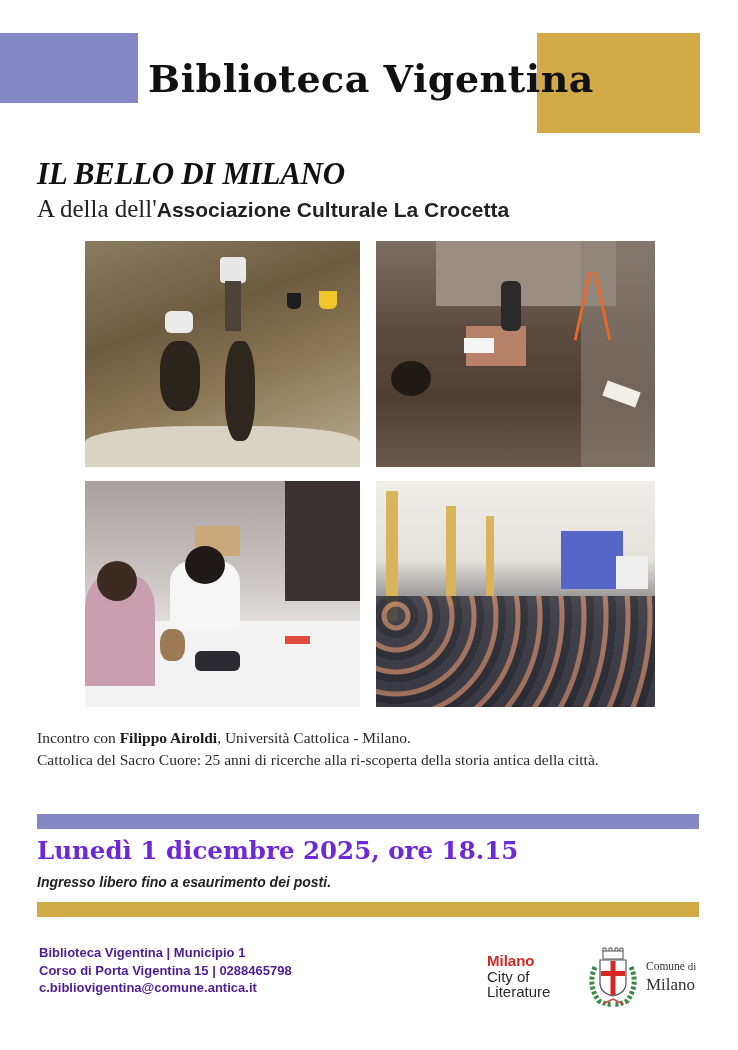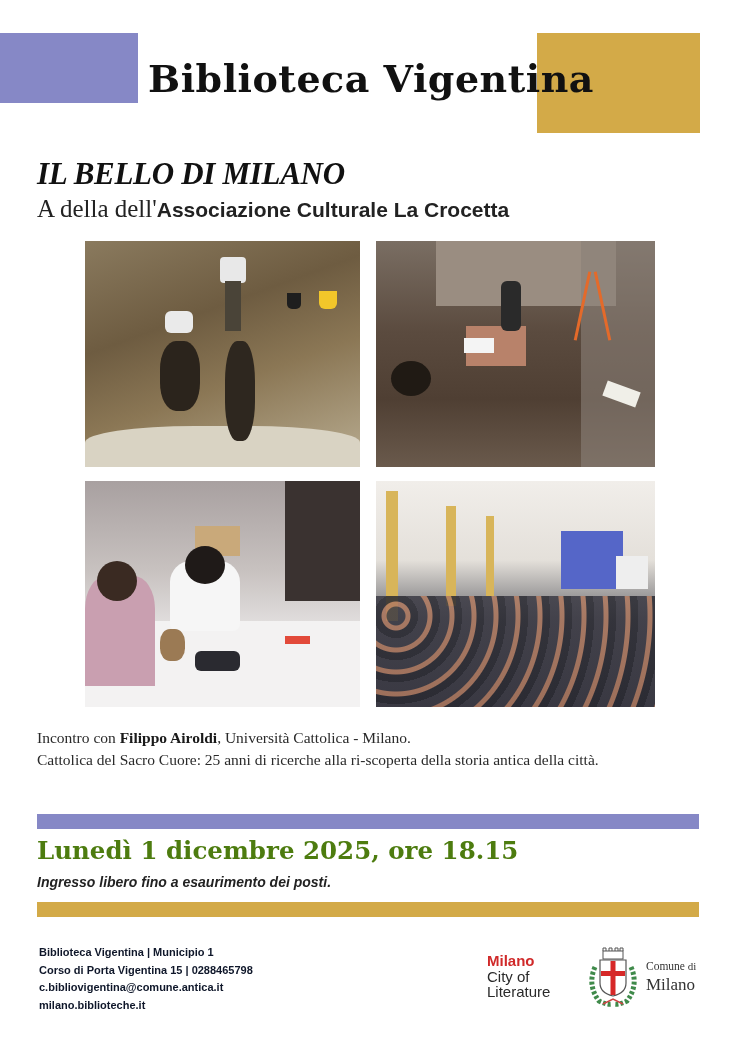"Lunedì 1 dicembre 2025, ore" .date { color: #4d7c0f -> #6d28d9 }
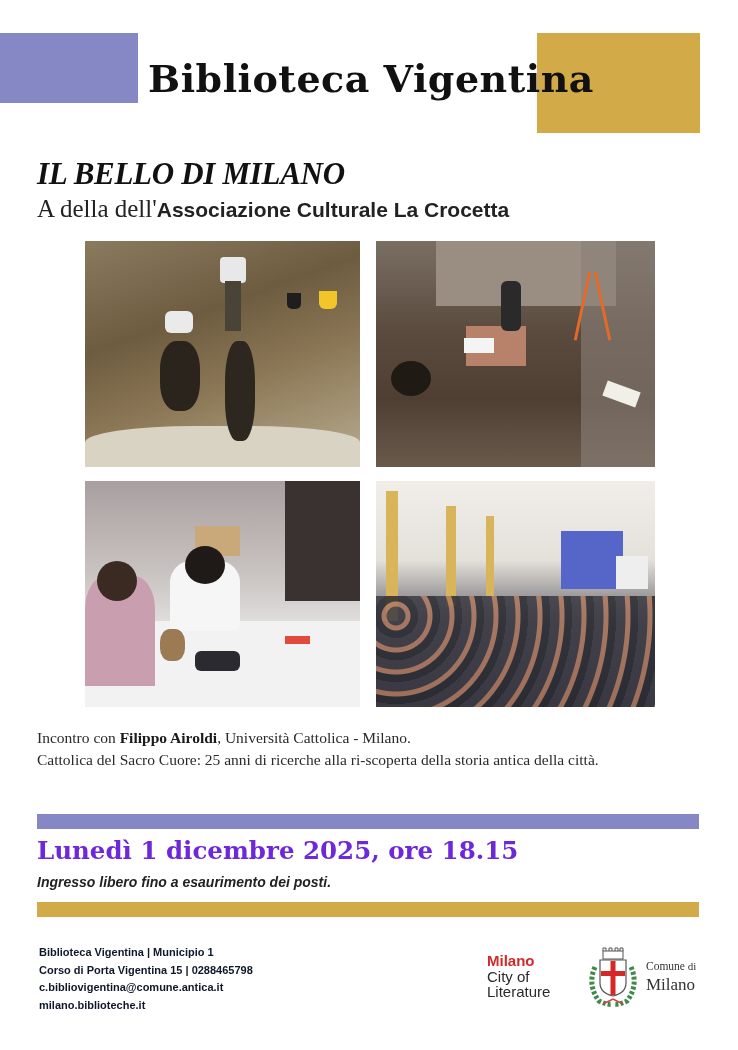"Biblioteca Vigentina | Municipio 1" .contact { color: #0f172a -> #4c1d95; font-size: 11px -> 13px }
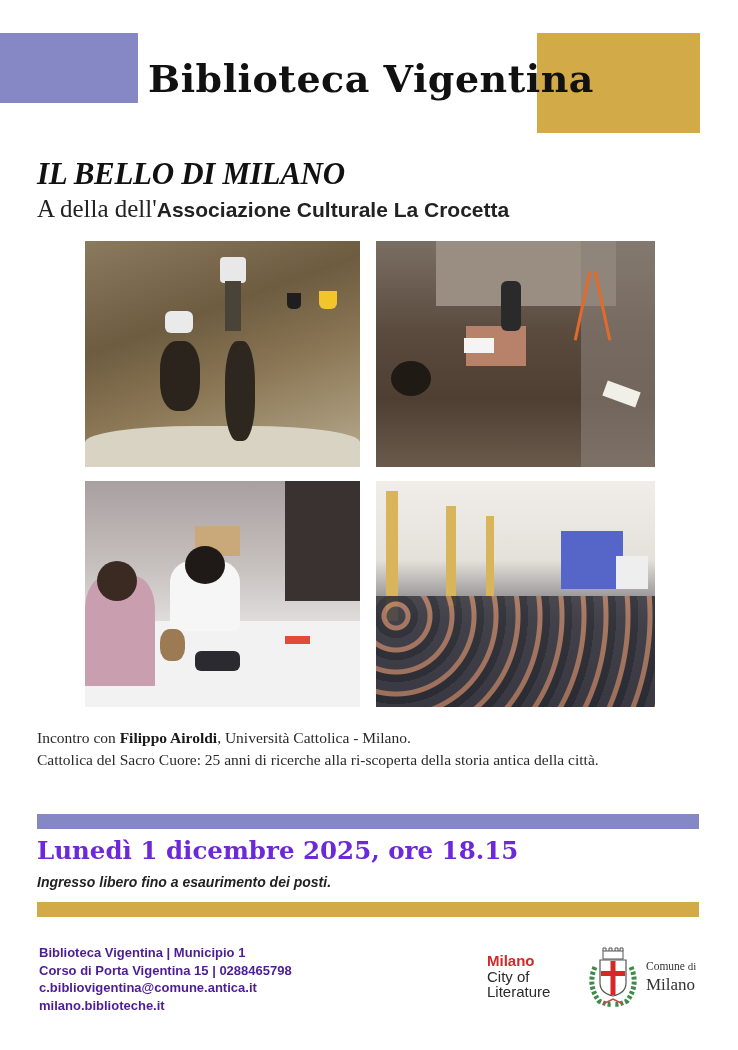"milano.biblioteche.it" div { html: <div>milano.biblioteche.it</div> -> none }
